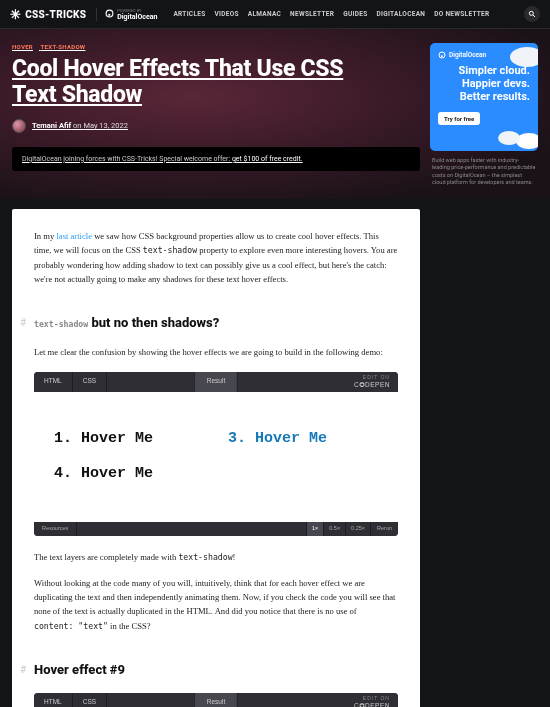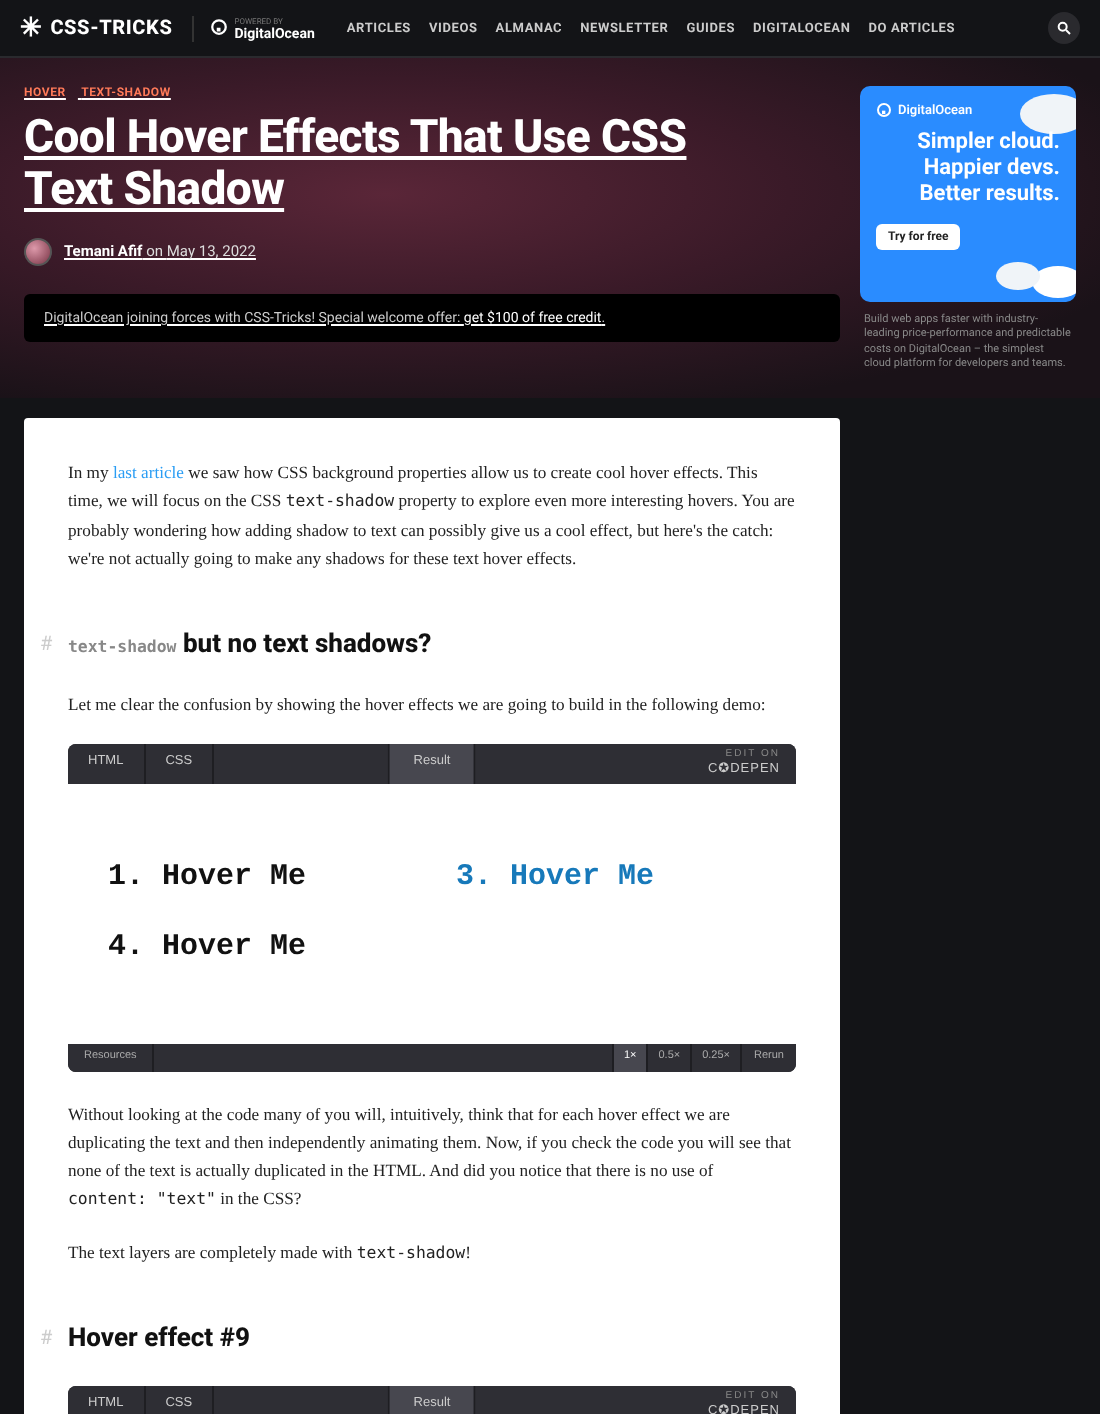"DO ARTICLES" span { text: ARTICLES -> NEWSLETTER }
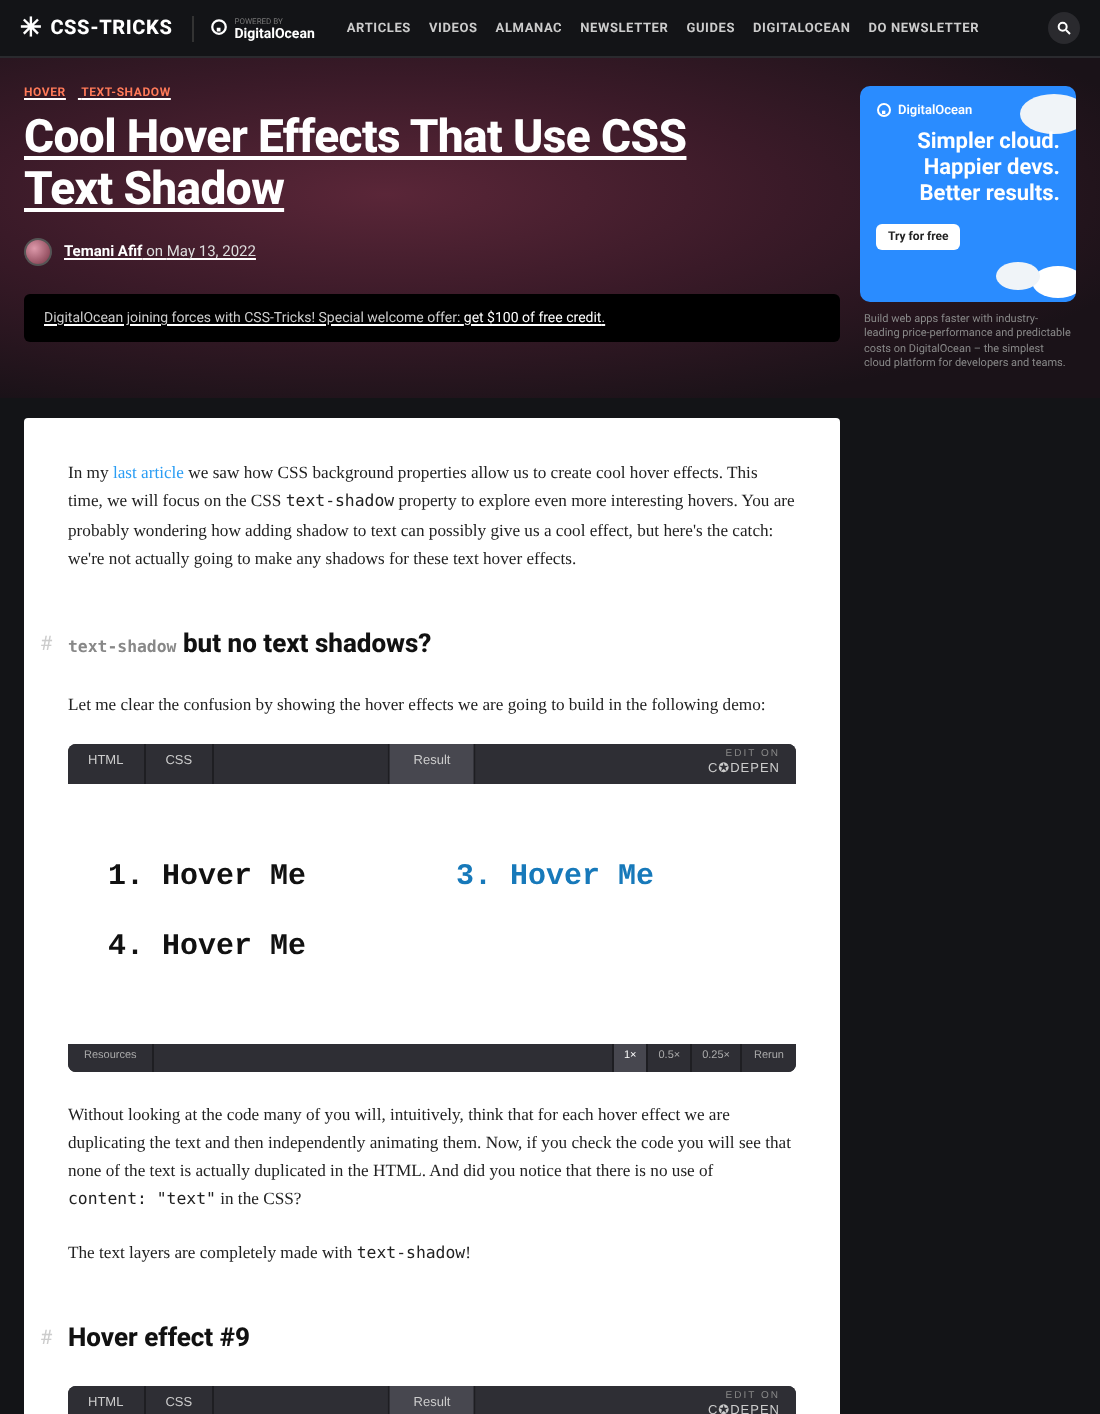"but no text shadows?" span { text: text -> then }
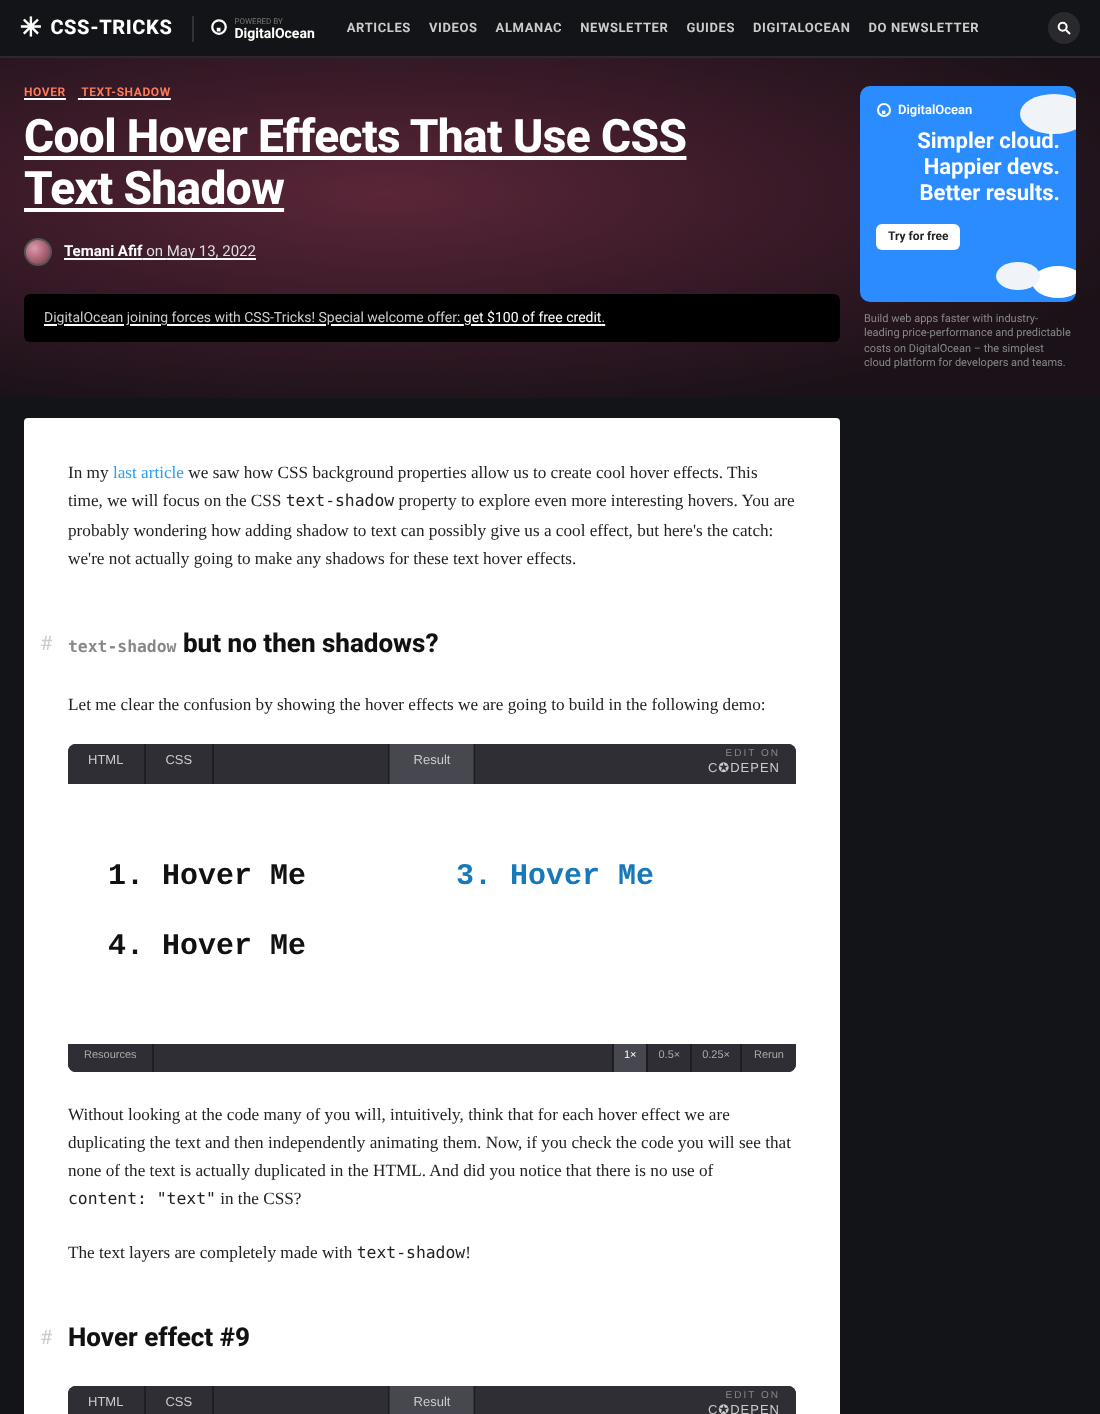"Without looking at the code" p { order: before "The text layers are completely" -> after "The text layers are completely" }
